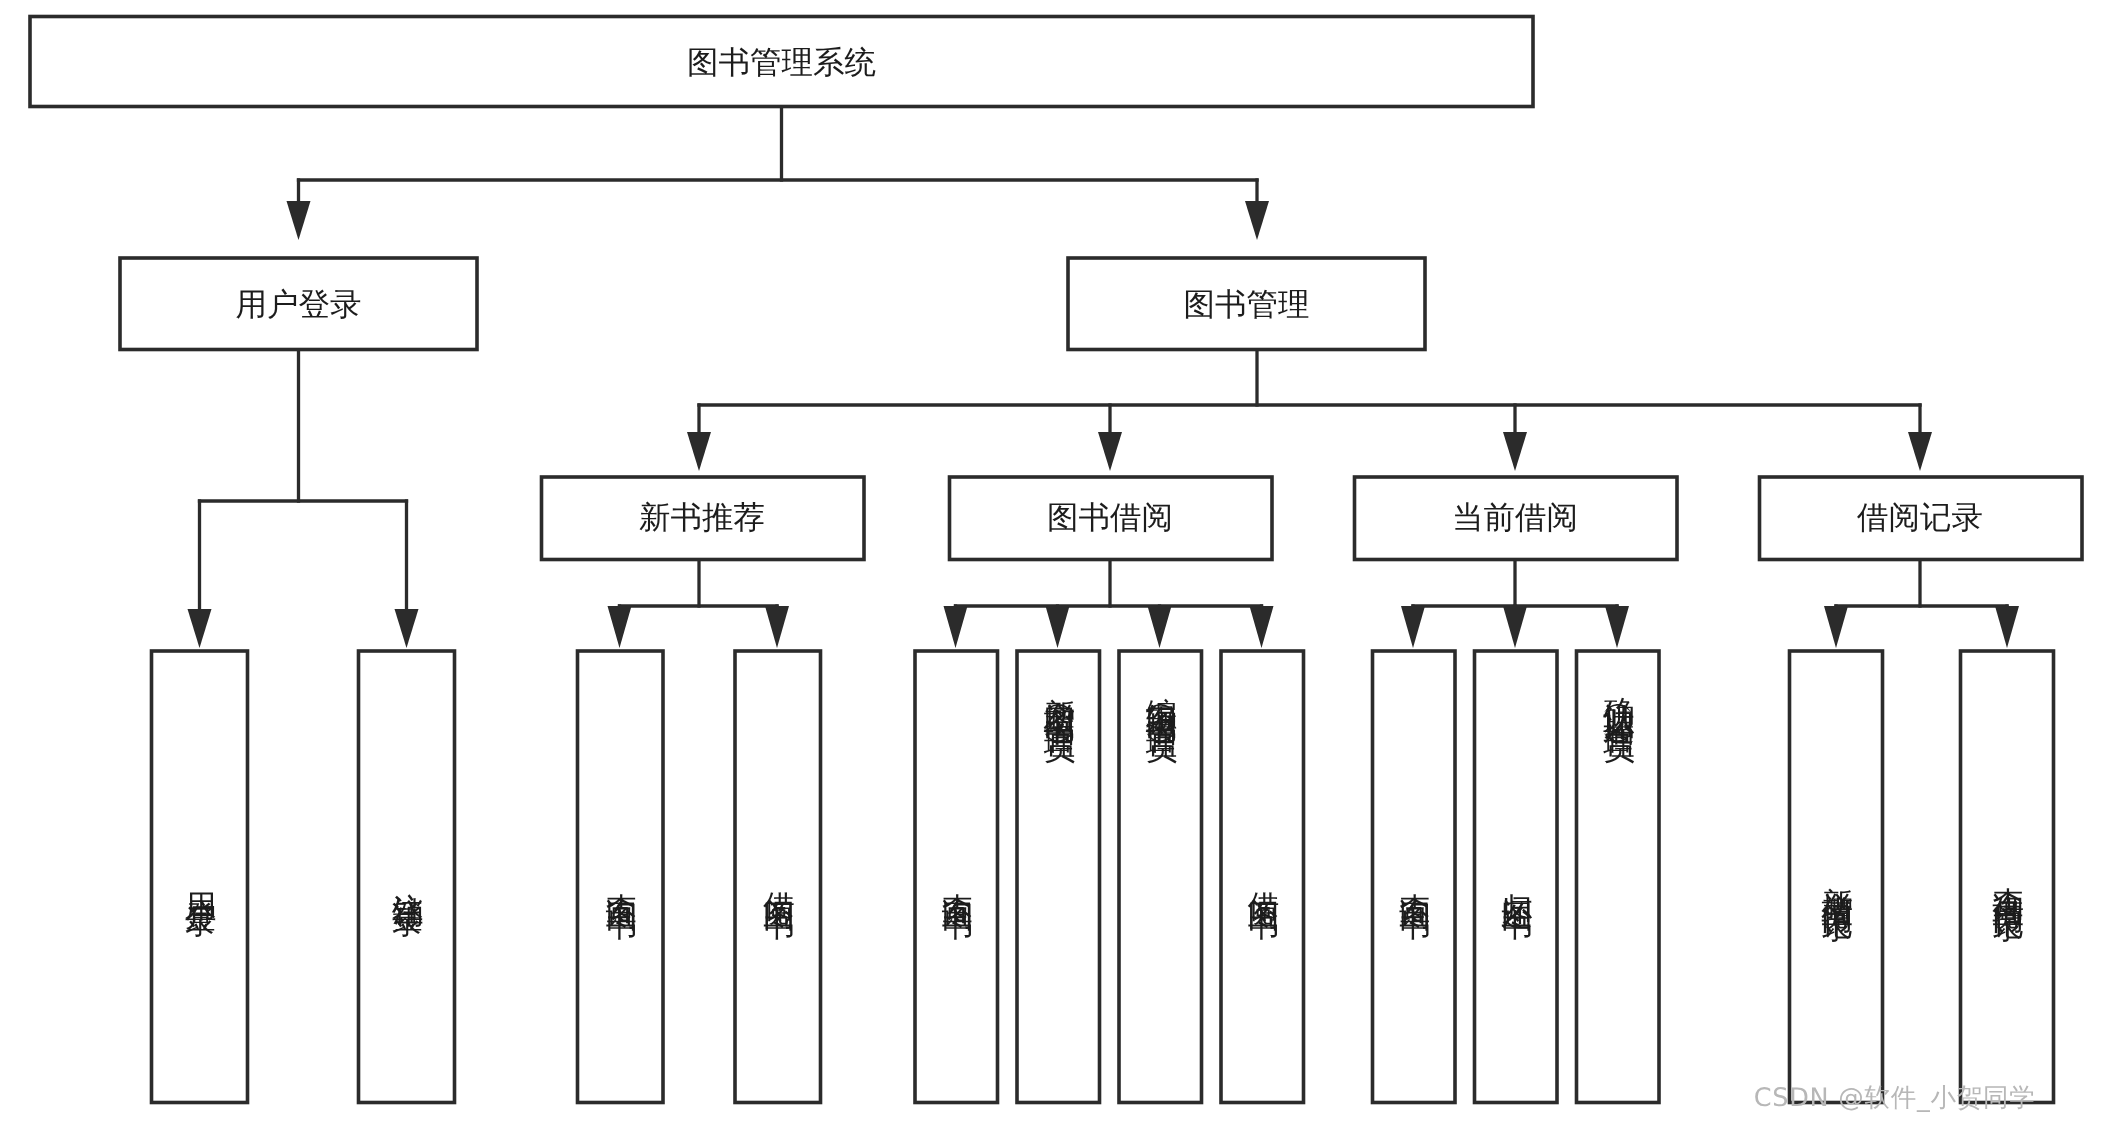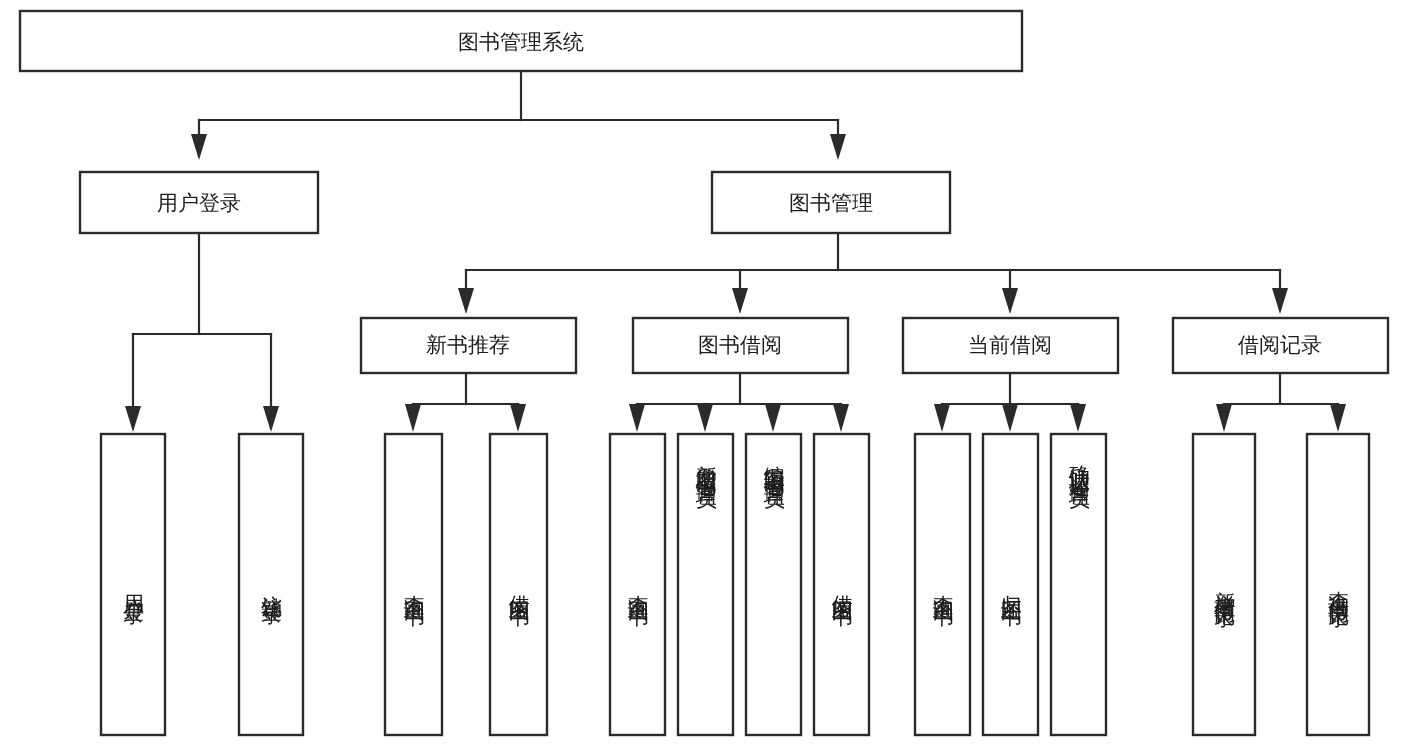"CSDN @软件_小贺同学" div.watermark { html: none -> <div>CSDN @软件_小贺同学</div> }
